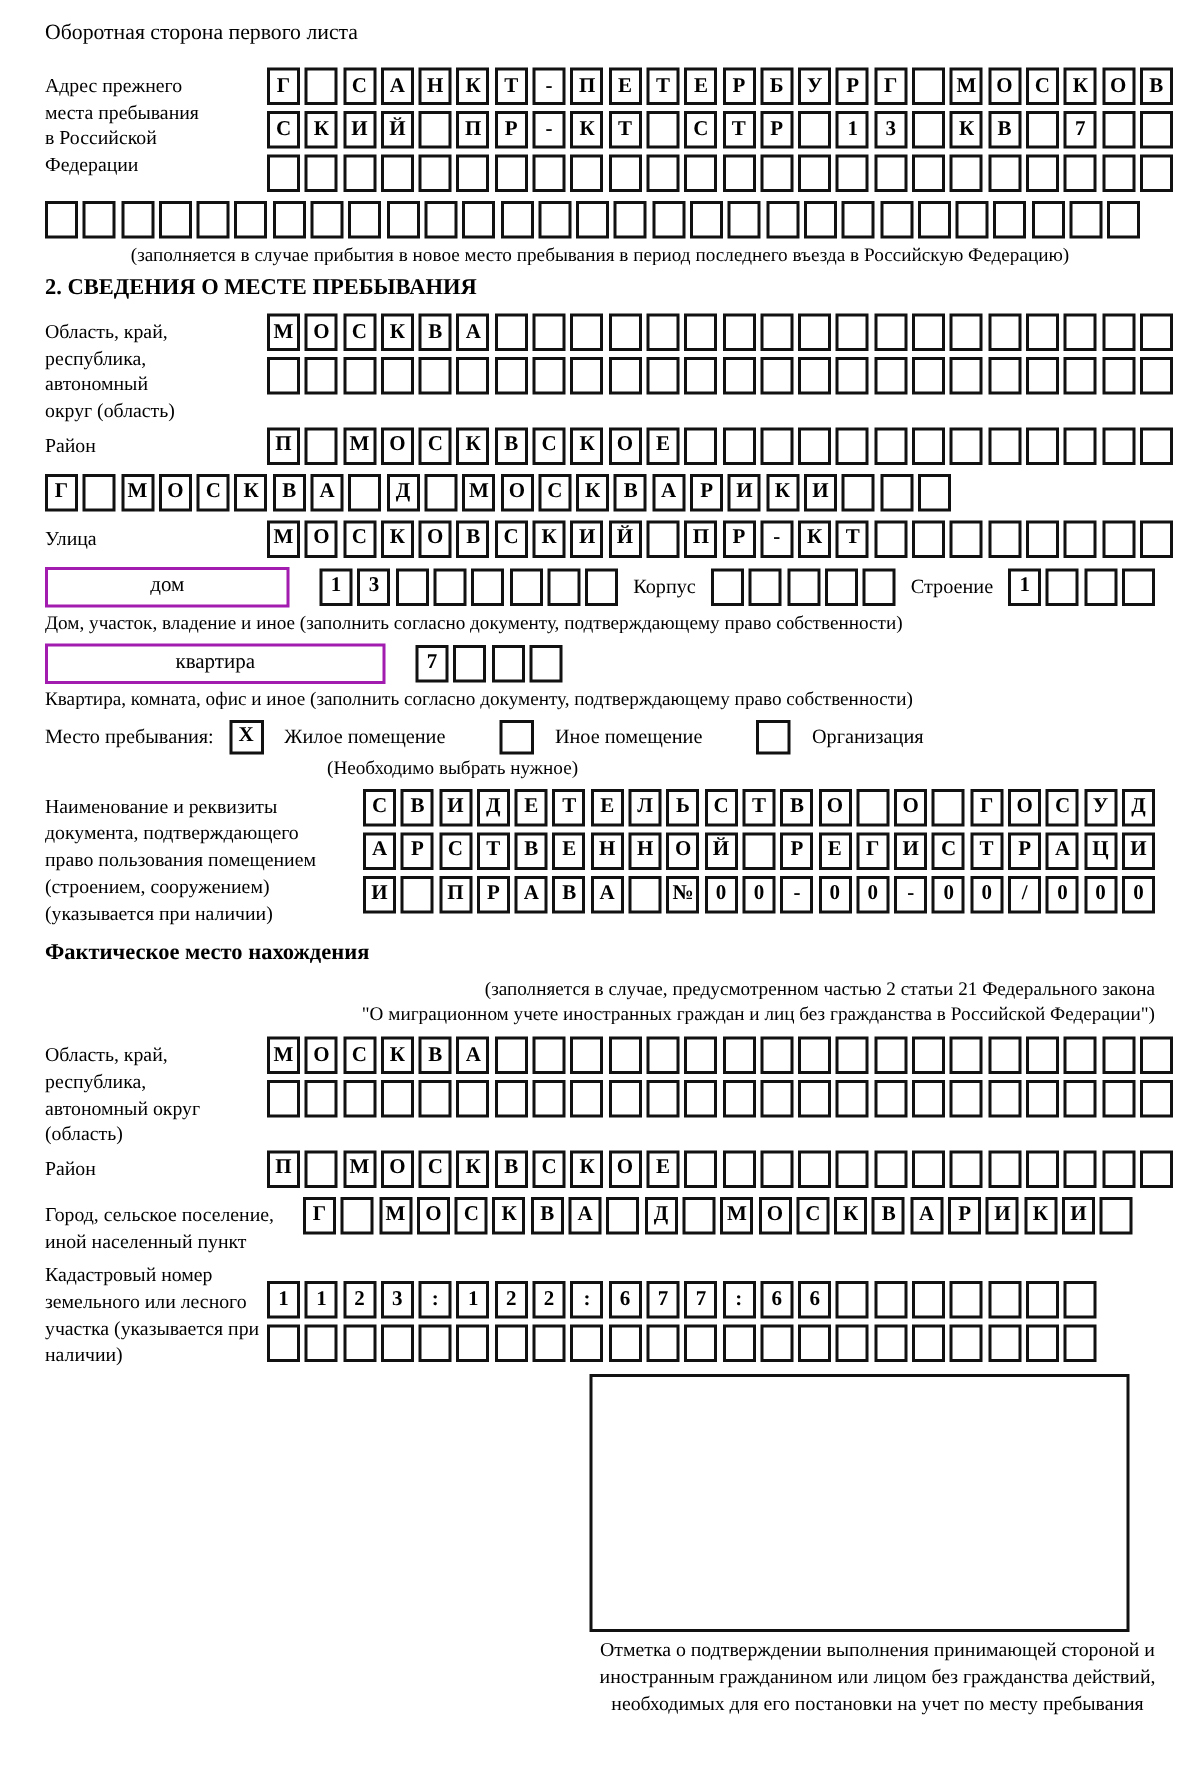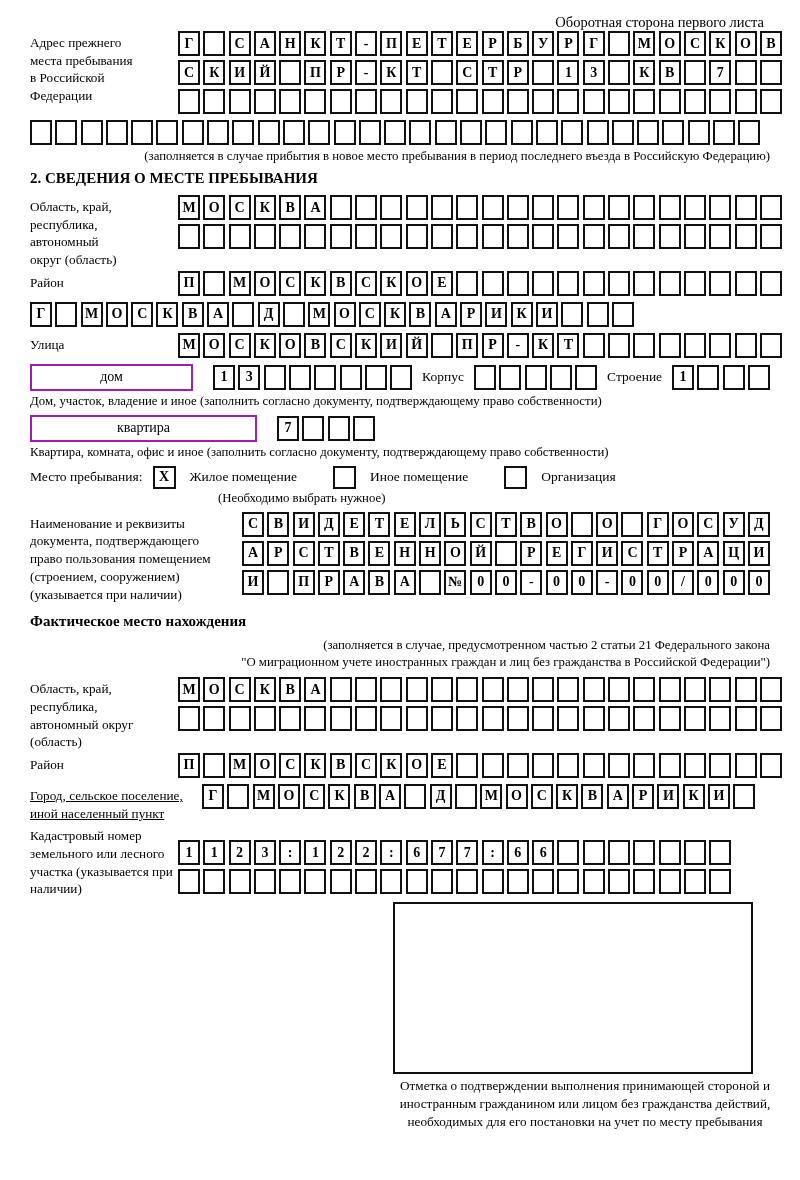"Оборотная сторона первого листа" .hdr-note { margin-bottom: none -> 14px; text-align: right -> none }
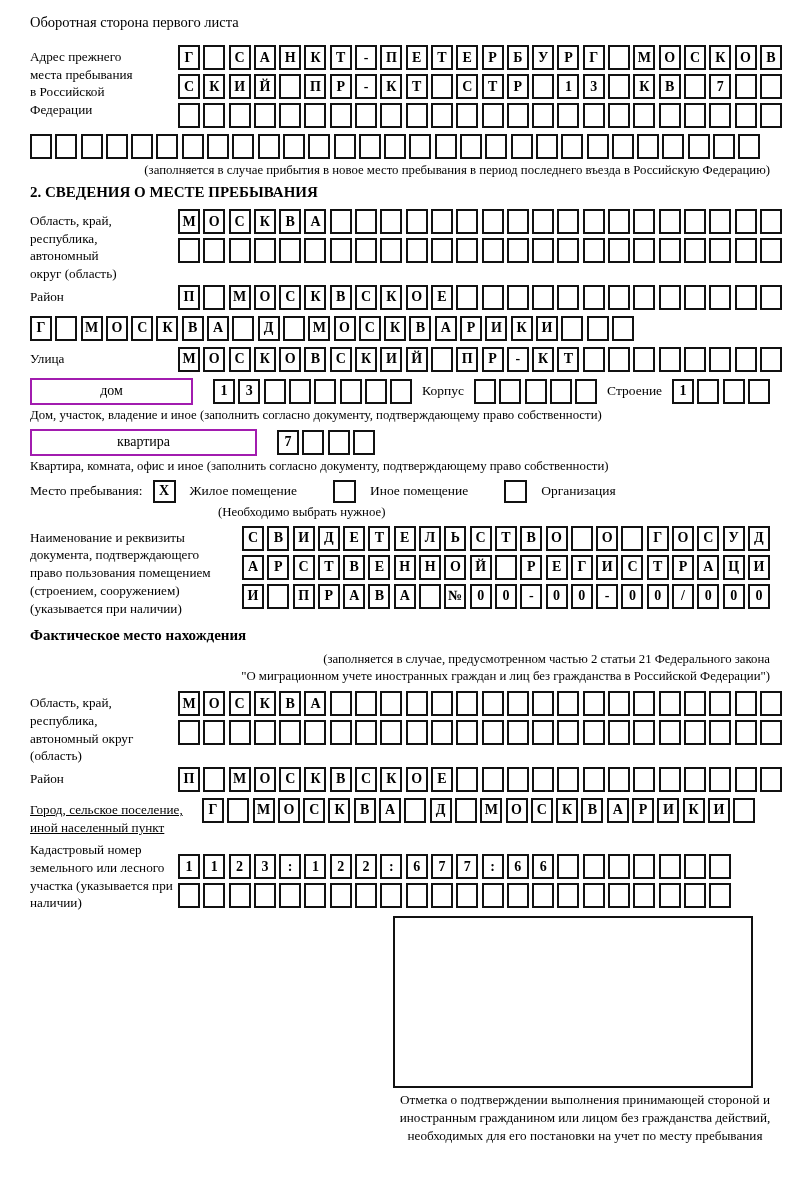"(заполняется в случае прибытия в" .caption.center { text-align: right -> center }
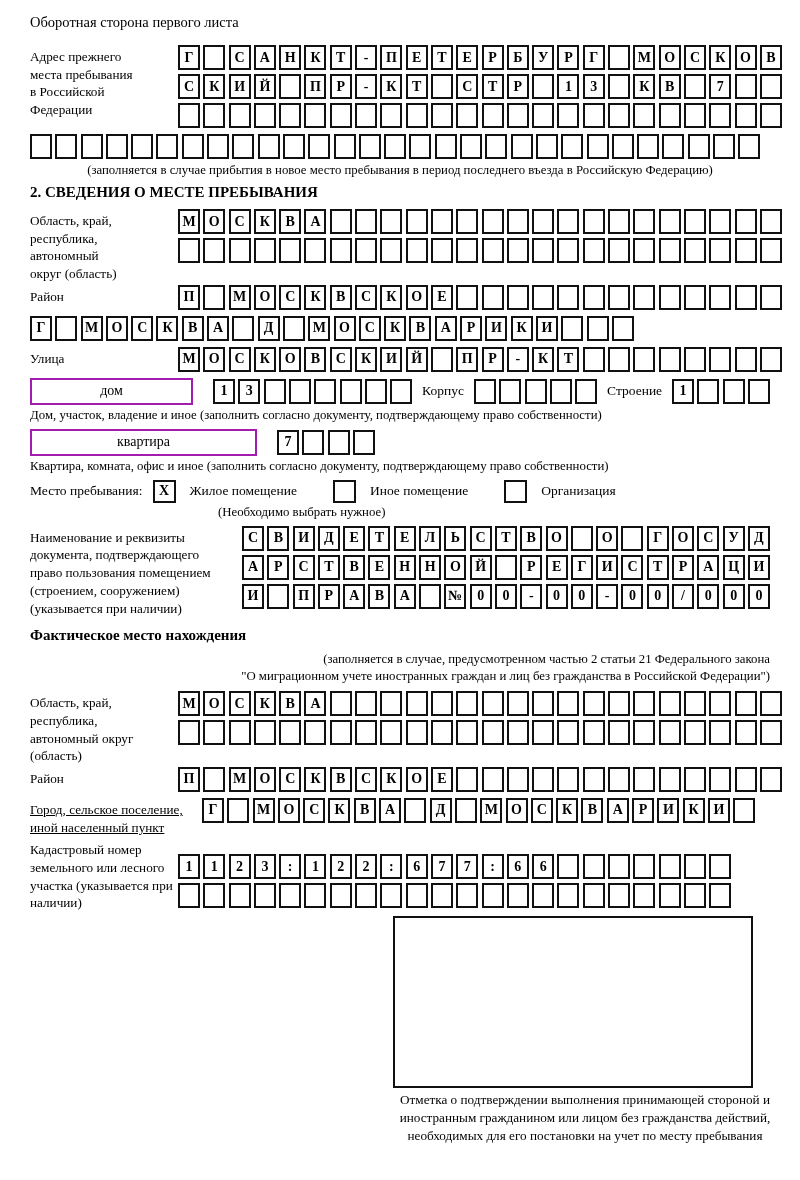"Город, сельское поселение, иной" .w170i { text-decoration: underline -> none }
